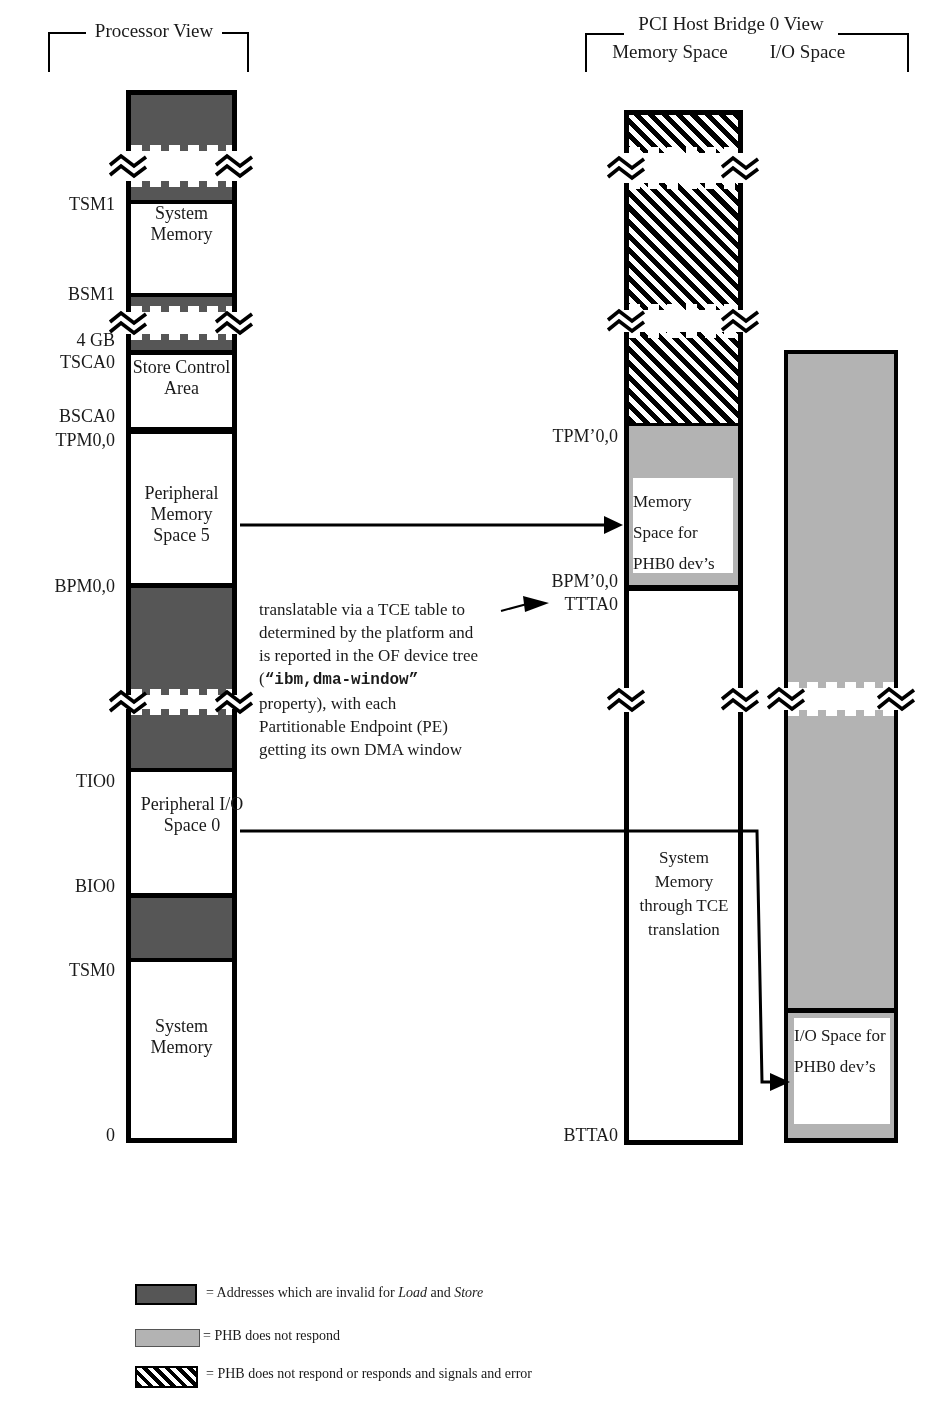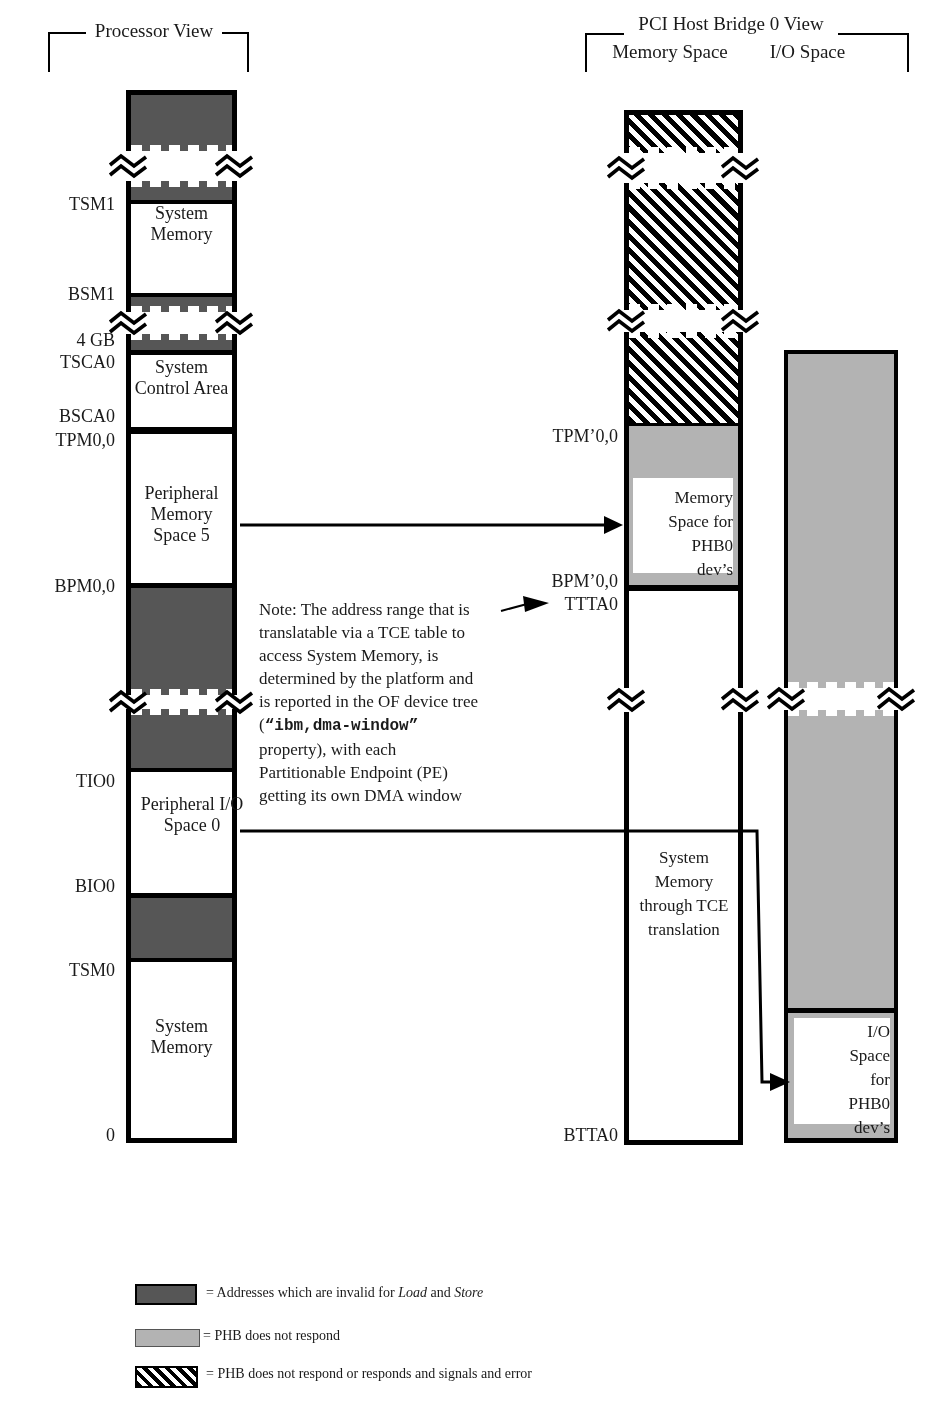"System Control Area" div.regiontext { text: System -> Store }
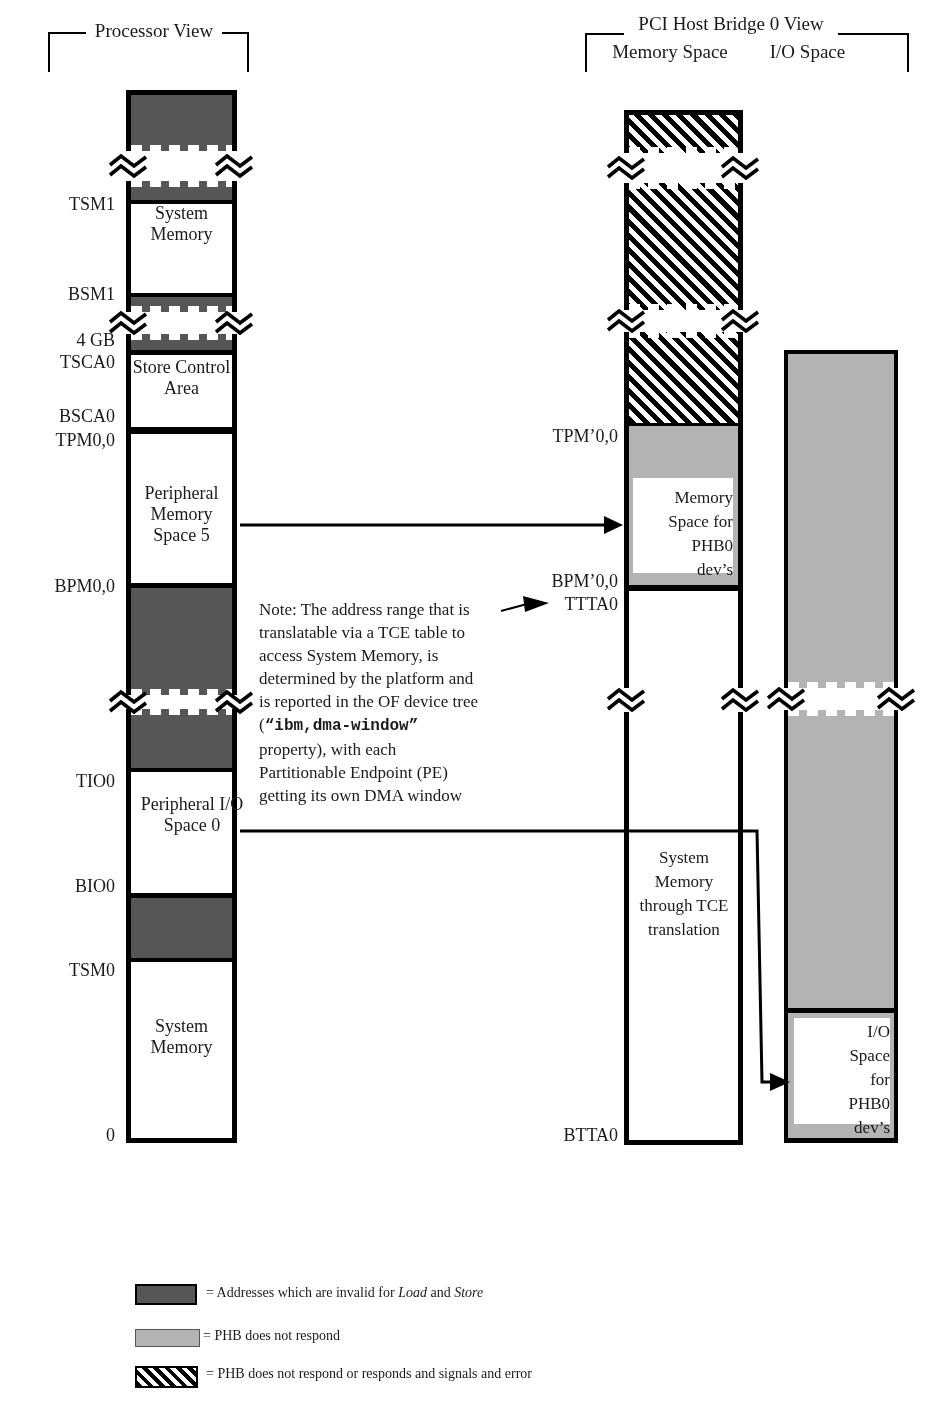"Memory Space for PHB0 dev’s" .boxtext { line-height: 24px -> 31px; padding-left: 32px -> none; text-align: right -> left }
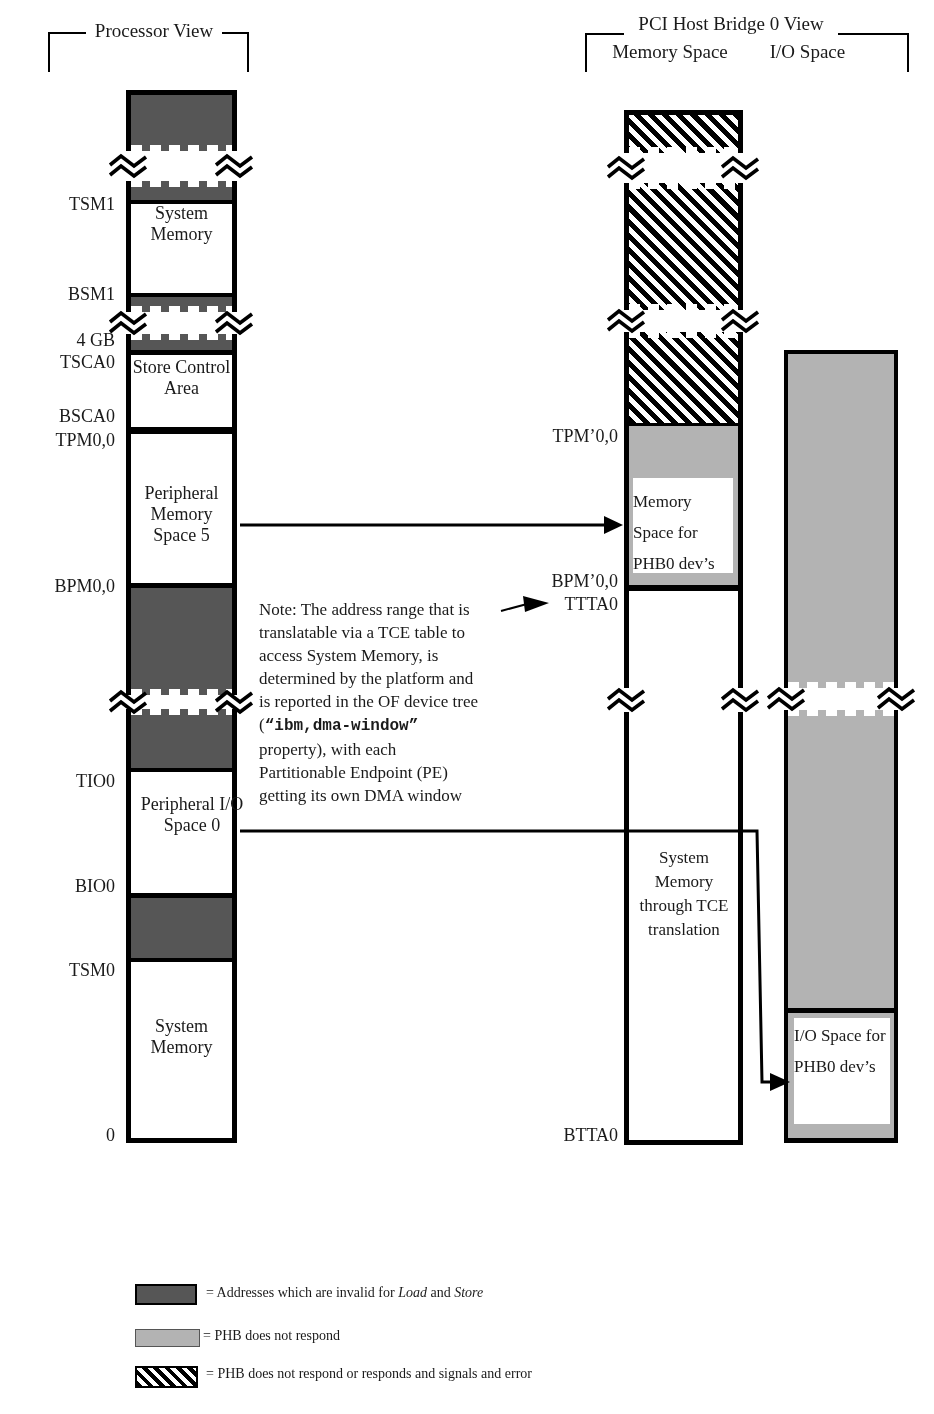"Note: The address range that" div { html: <div>Note: The address range that is</div> -> none }
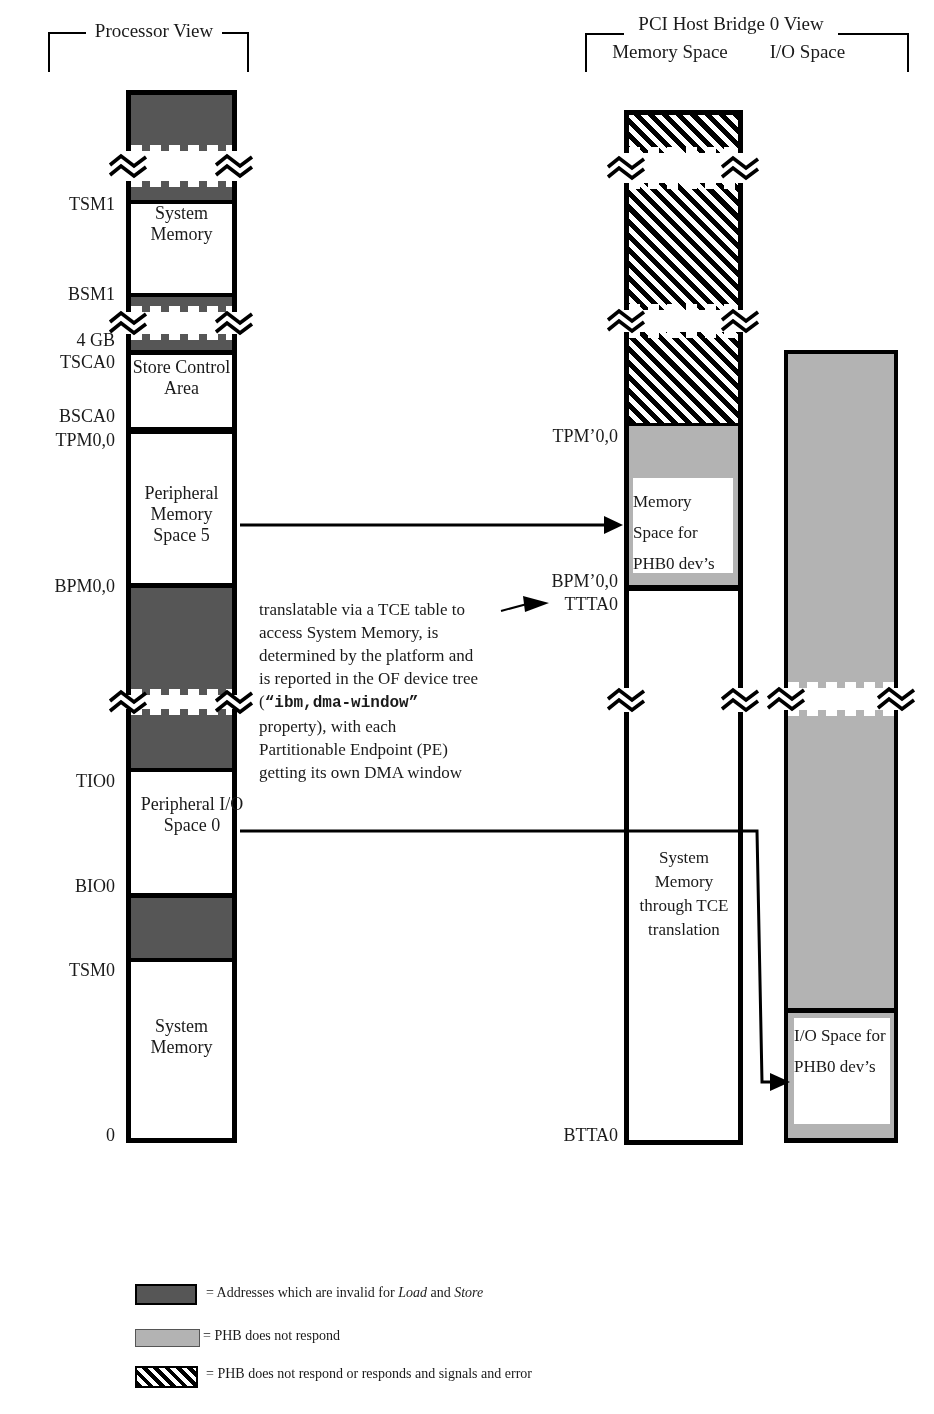"access System Memory, is" div { html: <div>access System Memory, is</div> -> none }
